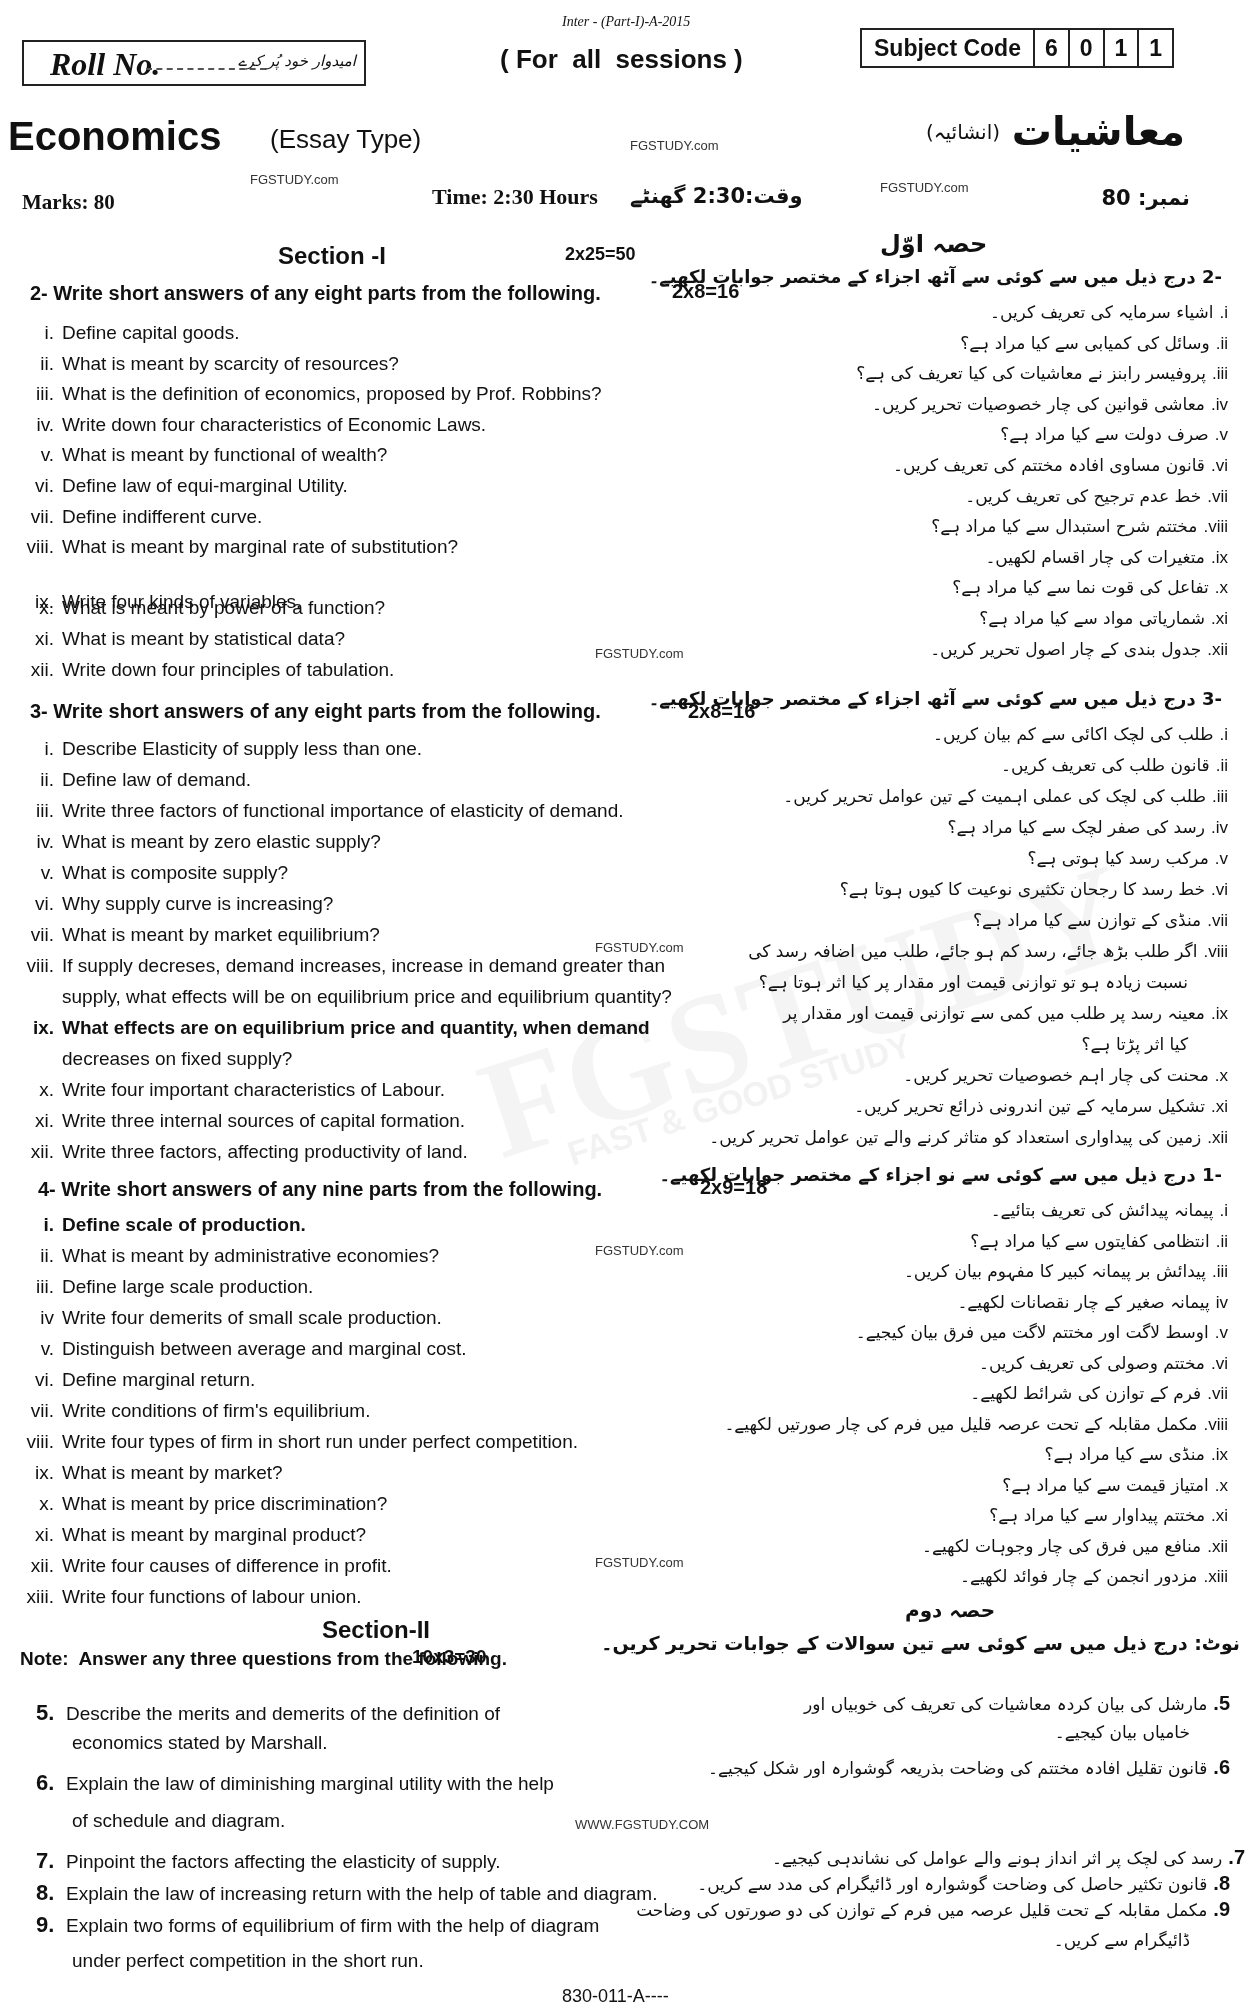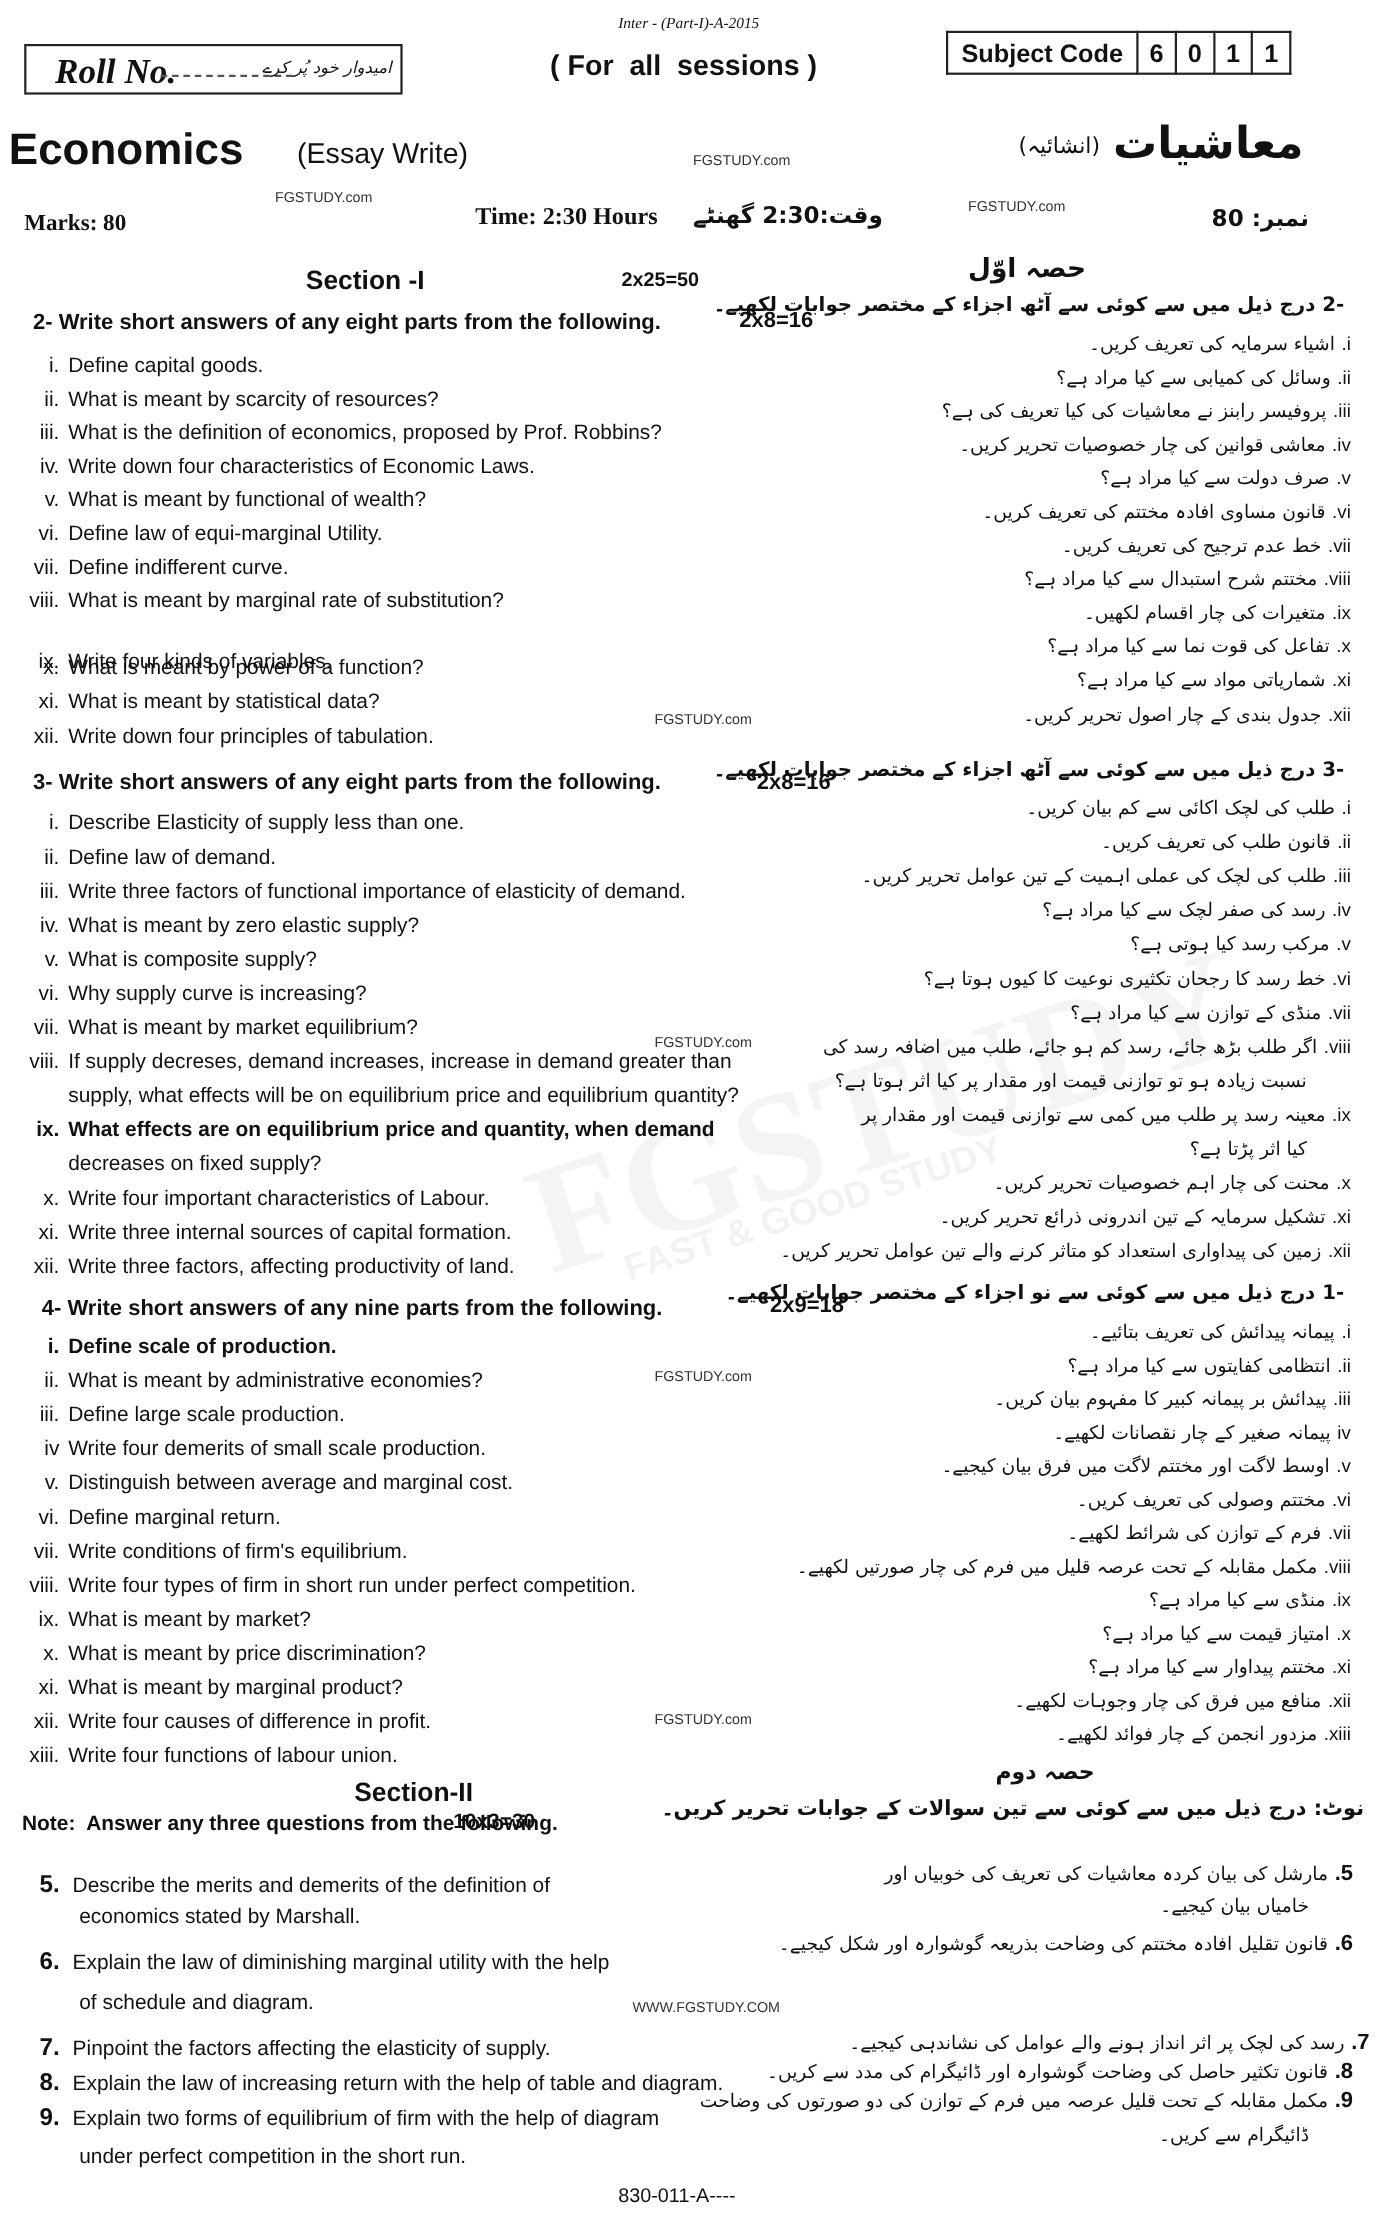"(Essay Write)" div.abs { text: Write -> Type }
